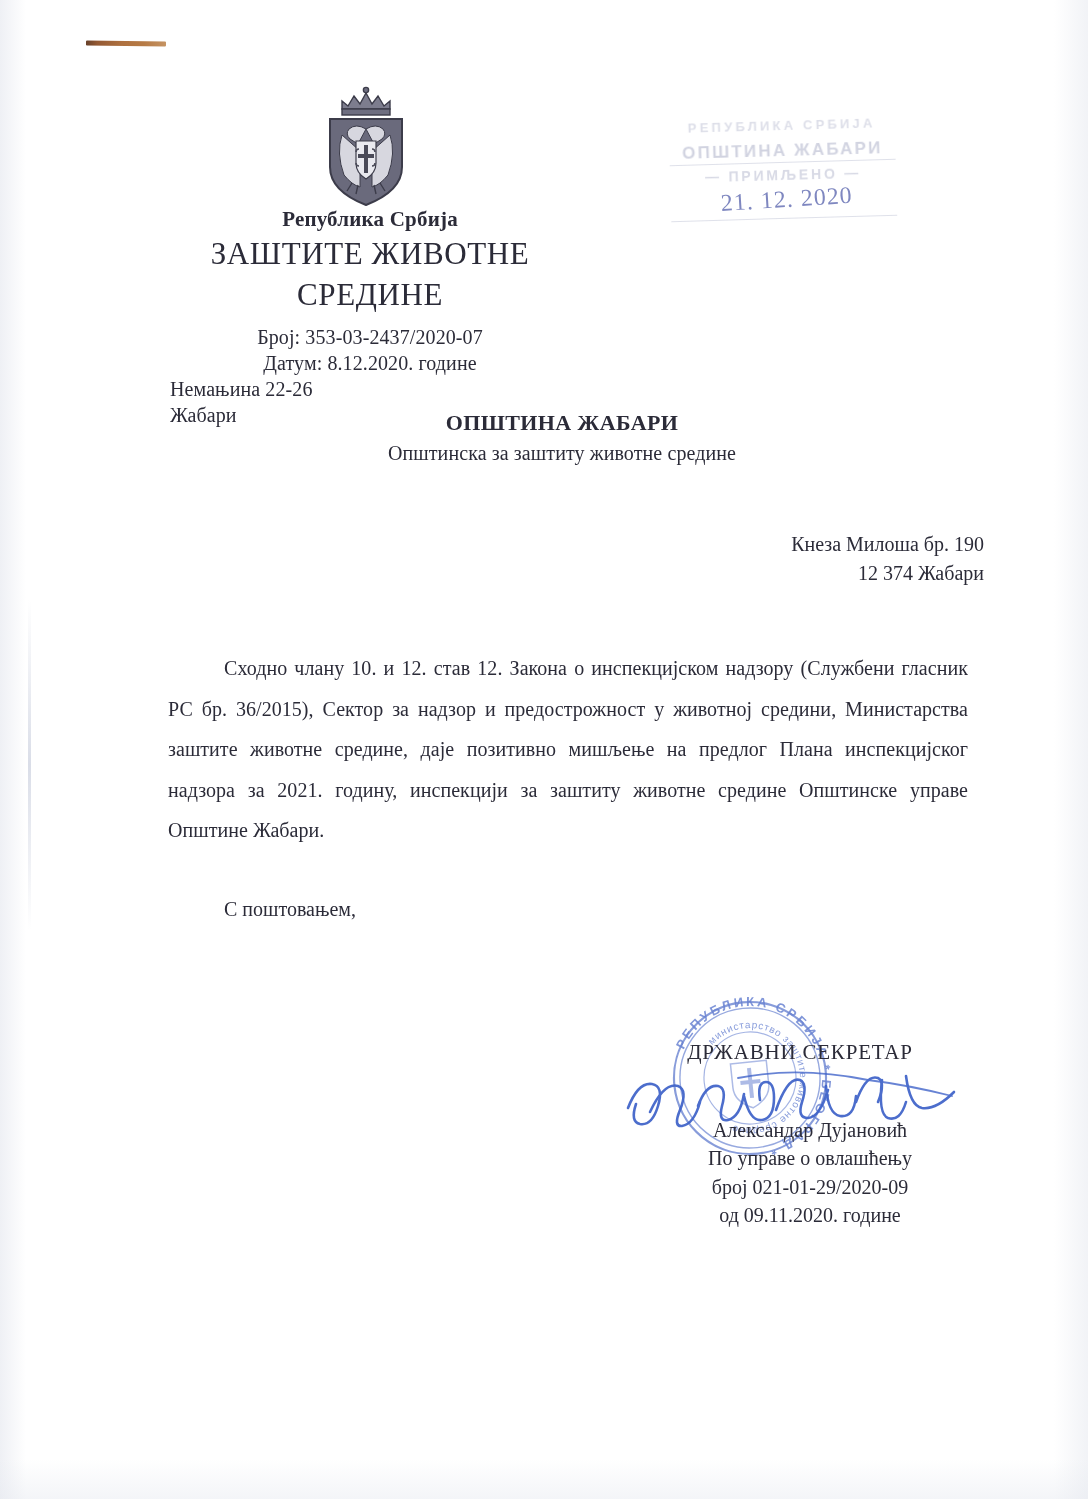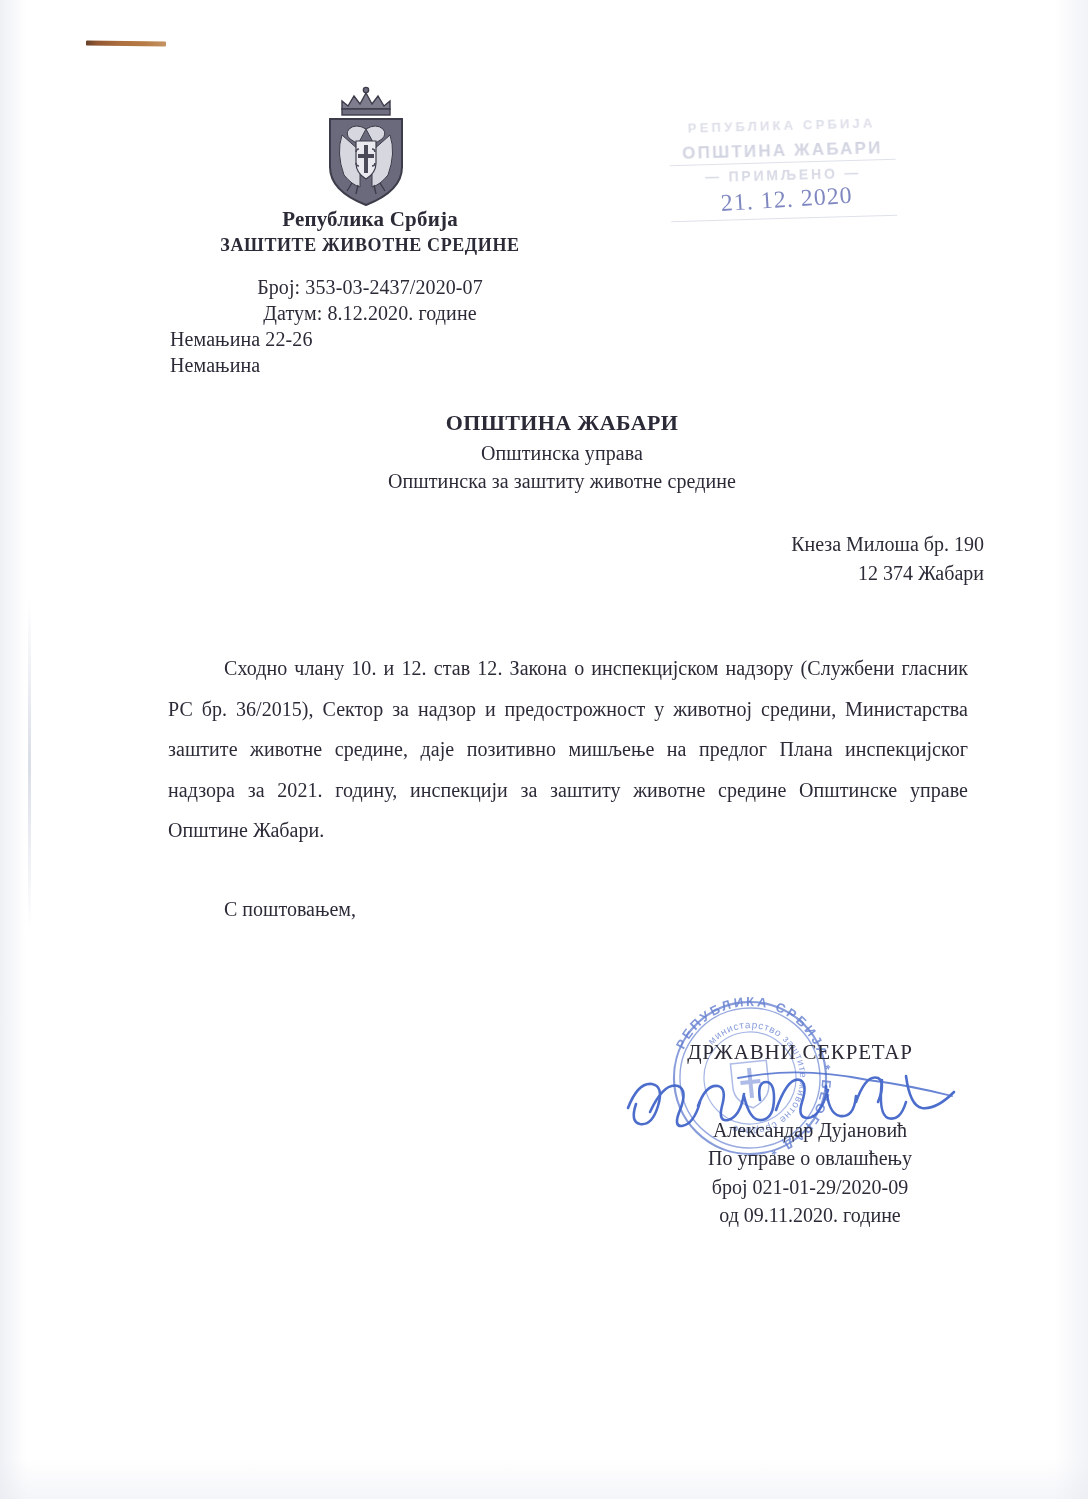"ЗАШТИТЕ ЖИВОТНЕ СРЕДИНЕ" .sender-ministry-2 { font-size: 18px -> 31px; font-weight: bold -> normal; margin-bottom: 16px -> 9px }
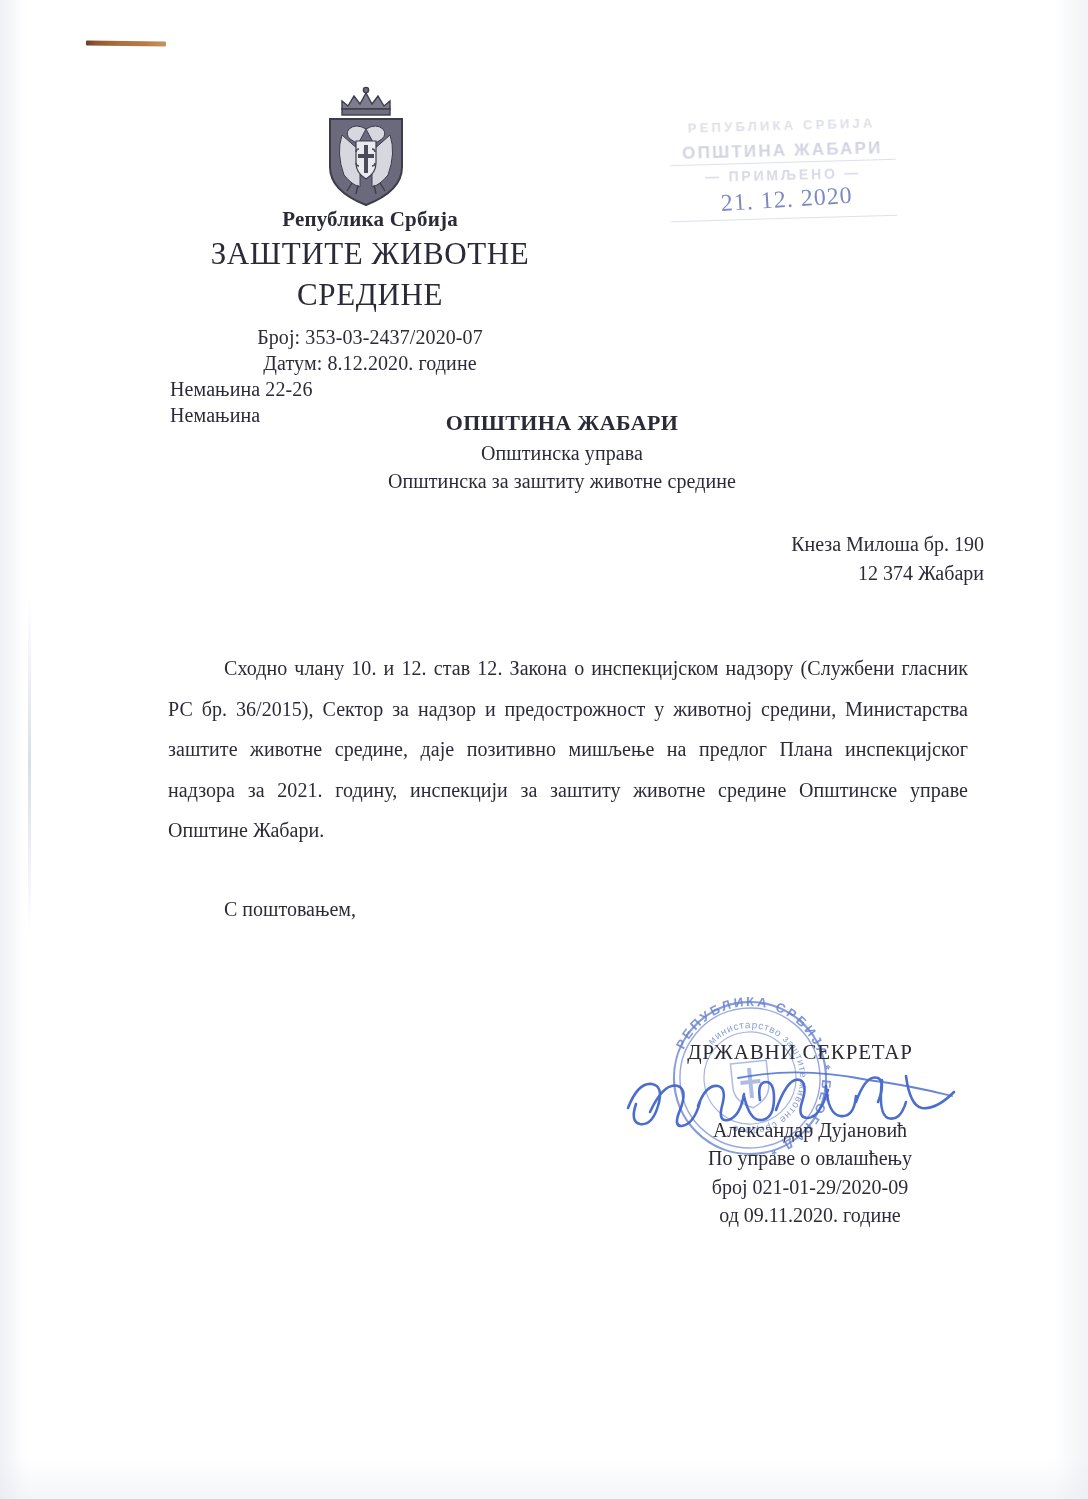"Немањина" div.sender-line { text: Немањина -> Жабари }
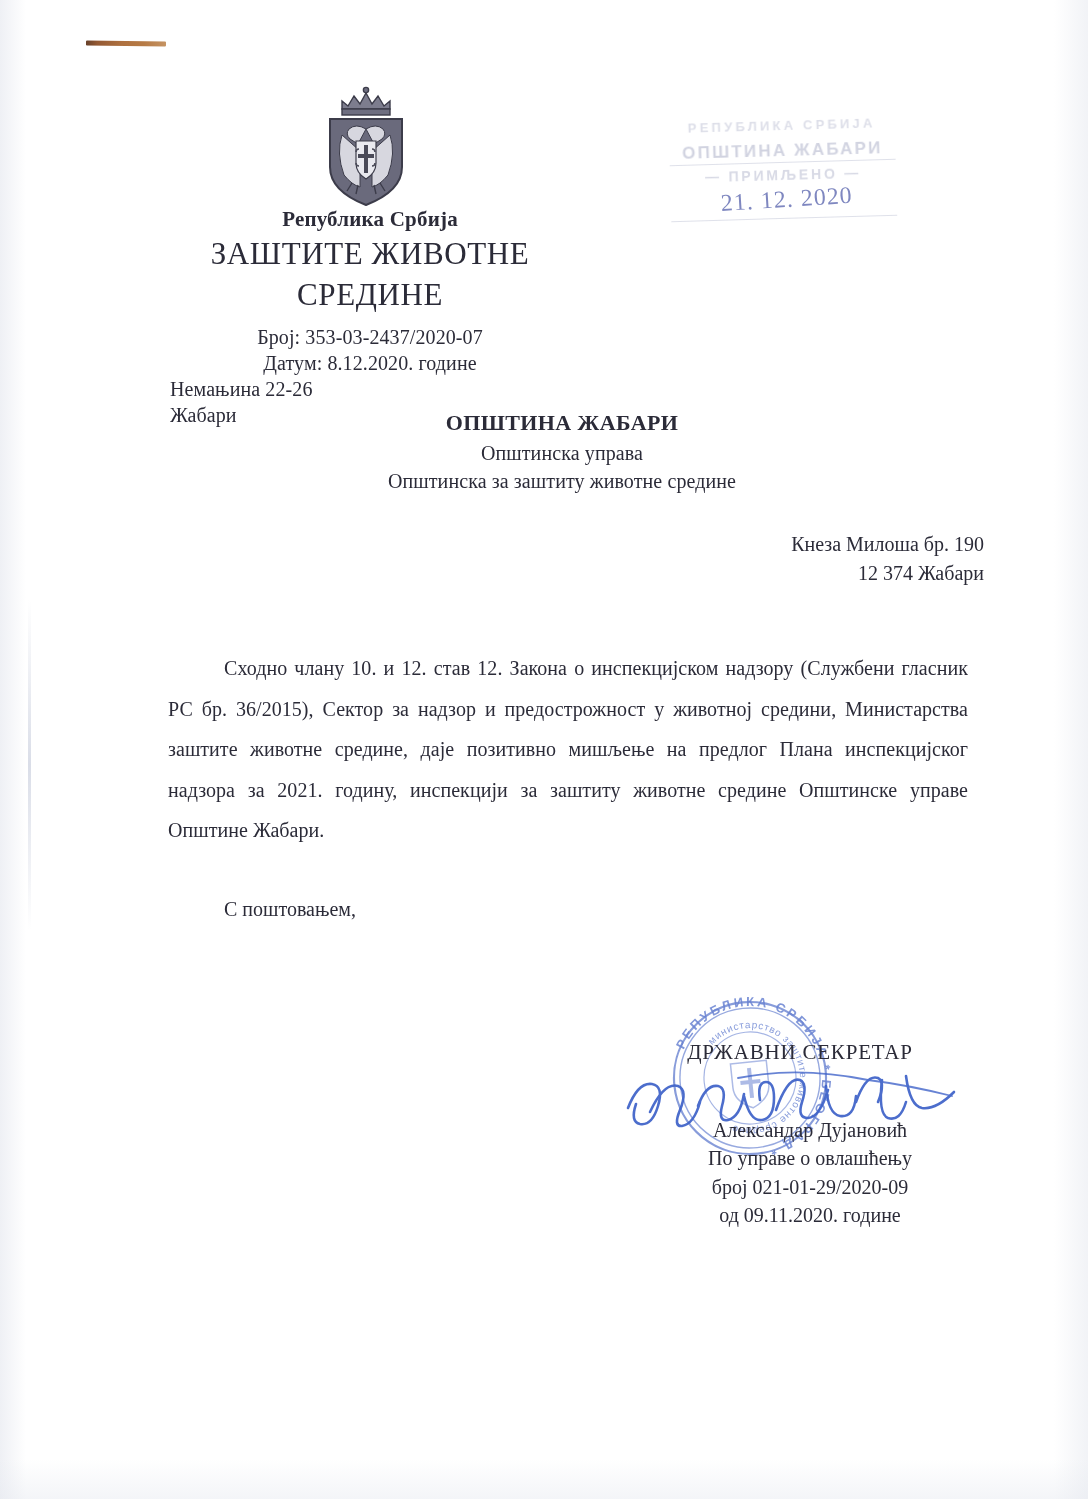"Општинска управа" div.recipient-sub { html: <div>Општинска управа</div> -> none }
